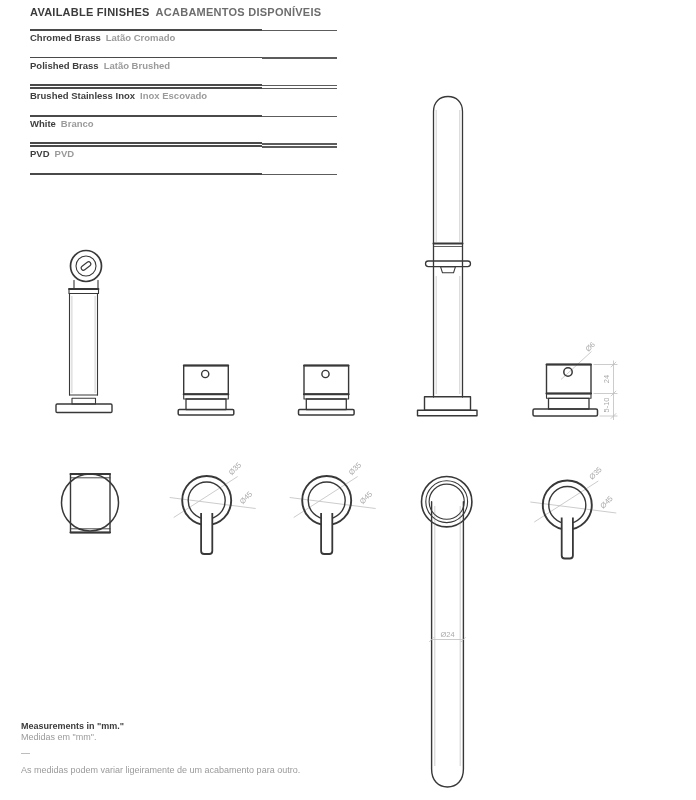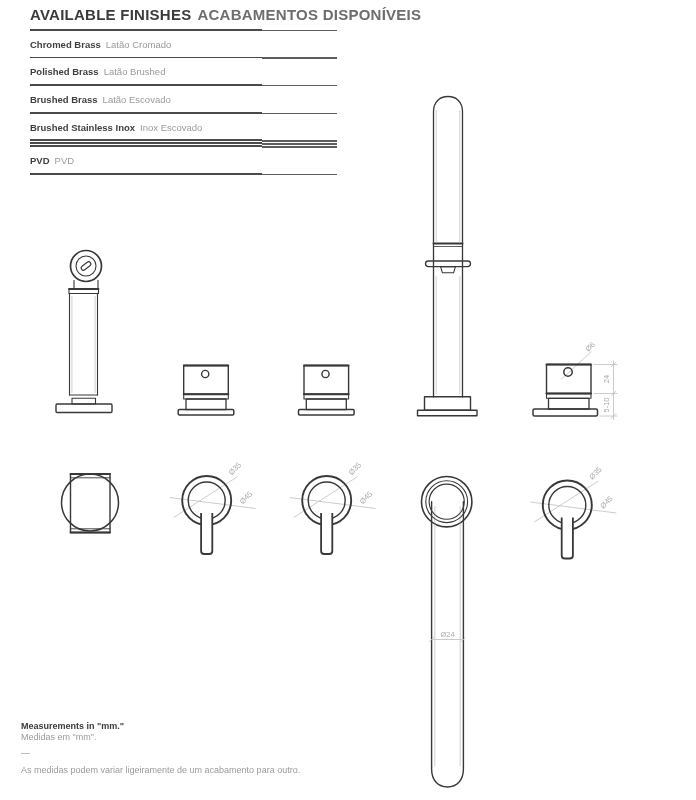"AVAILABLE FINISHES ACABAMENTOS" .header { font-size: 15px -> 11px }
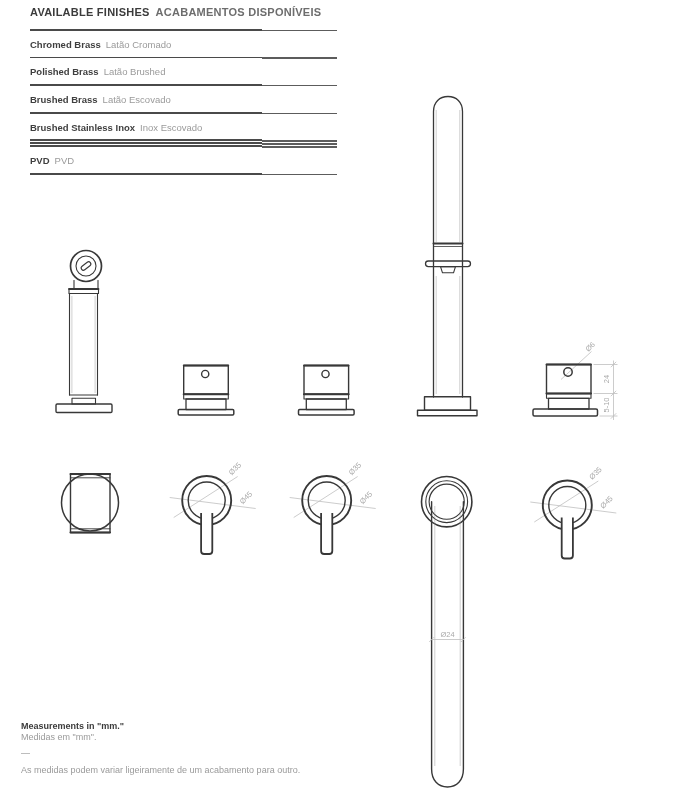"Chromed Brass" .finish-row { align-items: center -> none }
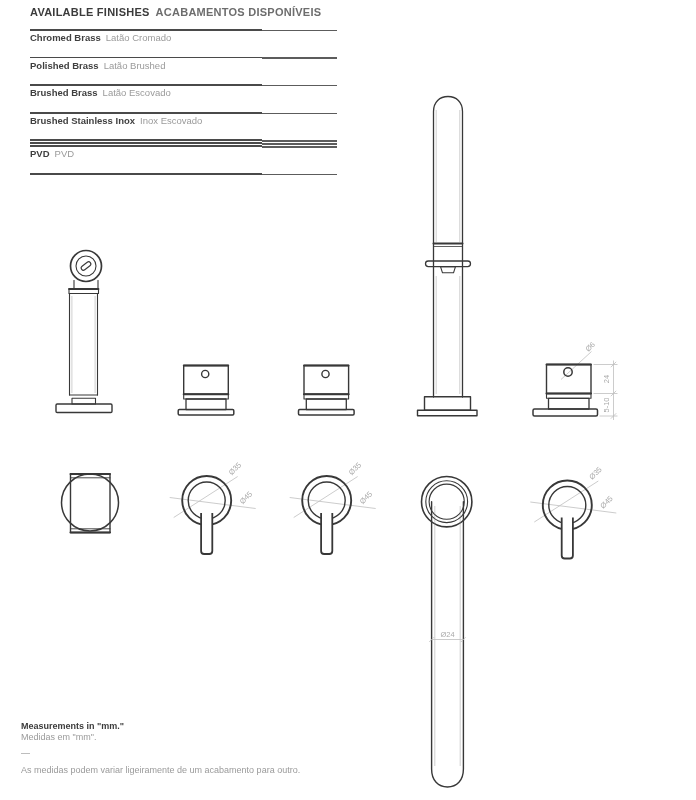"Latão Cromado" .finish-row .pt { font-weight: none -> bold }
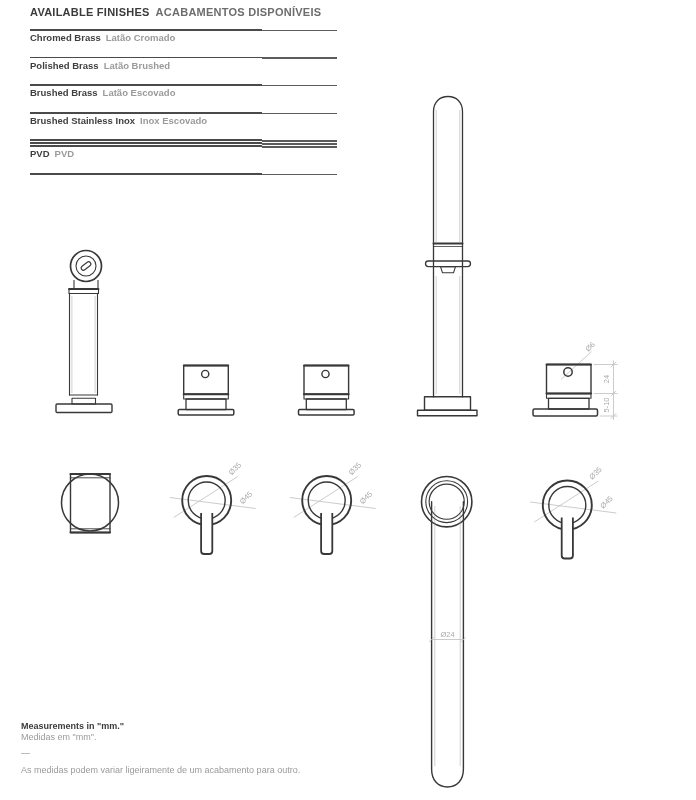"Brushed Brass" div.finish-row { html: <div> <span>Brushed Brass</span> <span>Latão Escovado</span> </div> -> none }
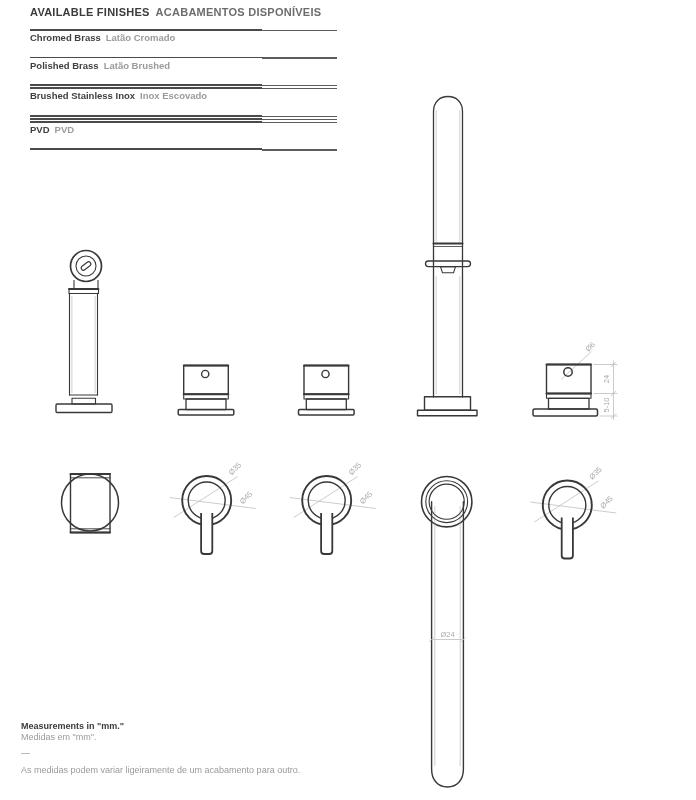"White" div.finish-row { html: none -> <div> <span>White</span> <span>Branco</span> </div> }
